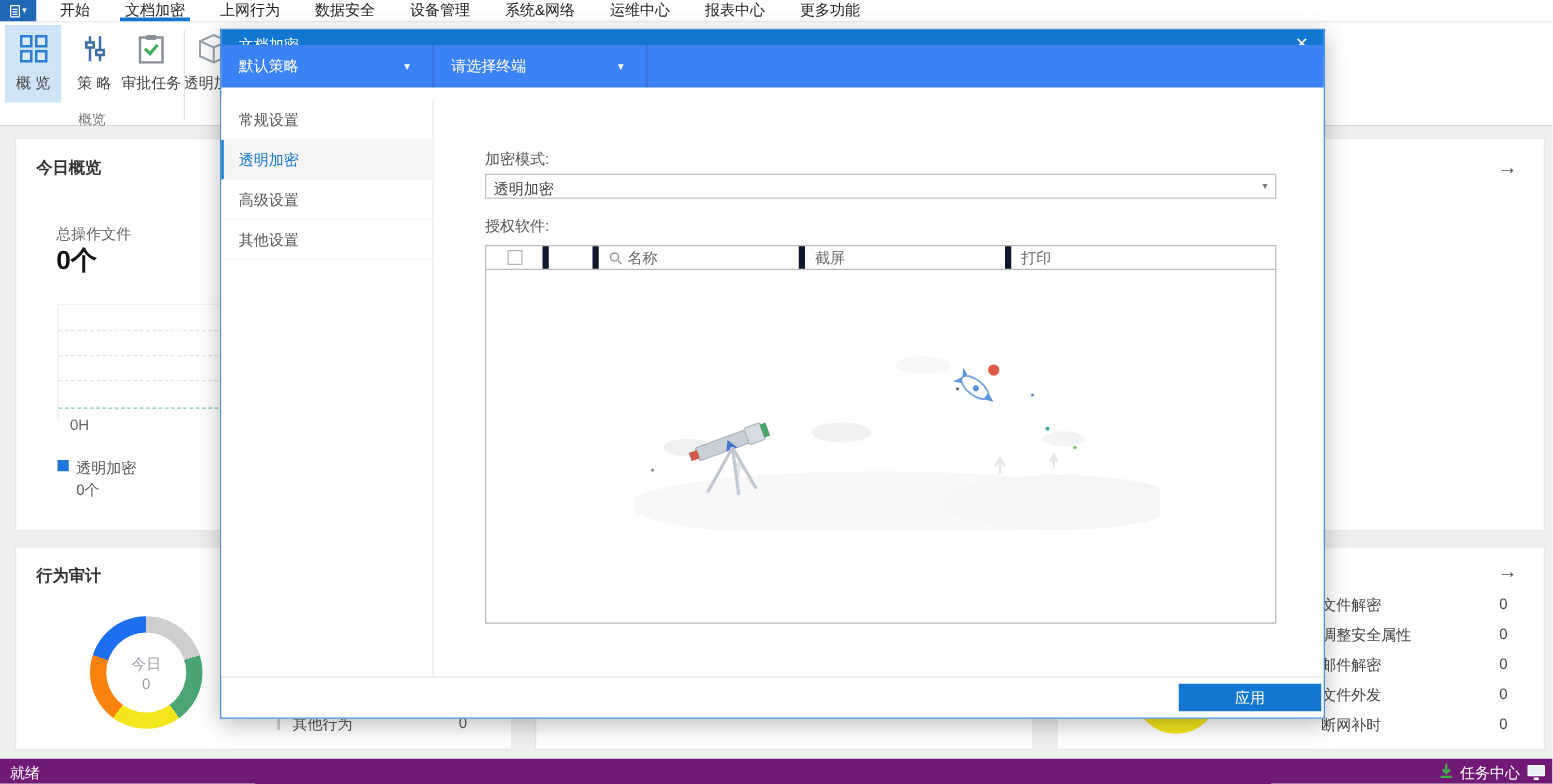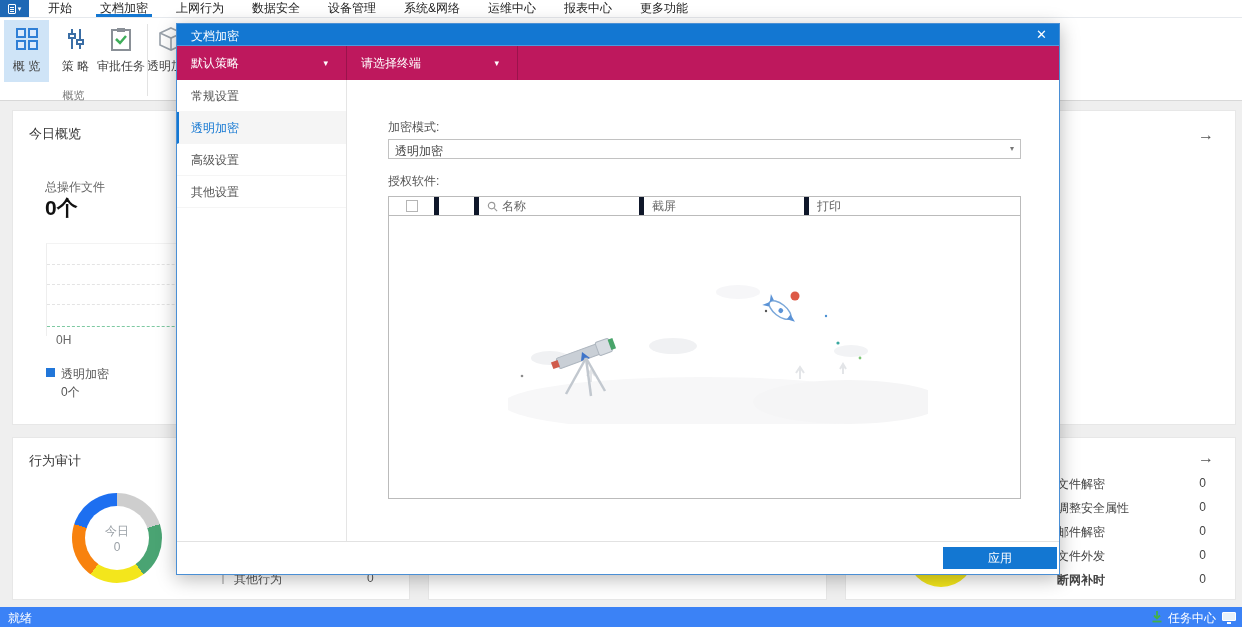"默认策略" .dlg-toolbar { background: #be185d -> #3b82f6; top: 22px -> 12px }
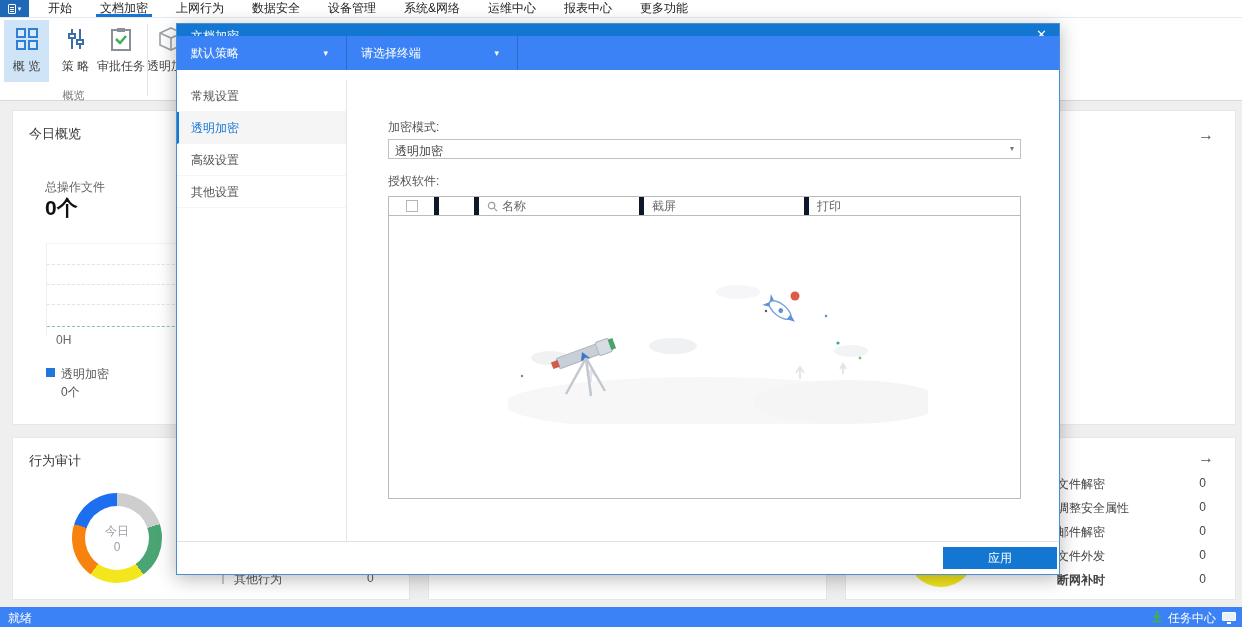"今日概览" .card-title { font-weight: none -> bold }
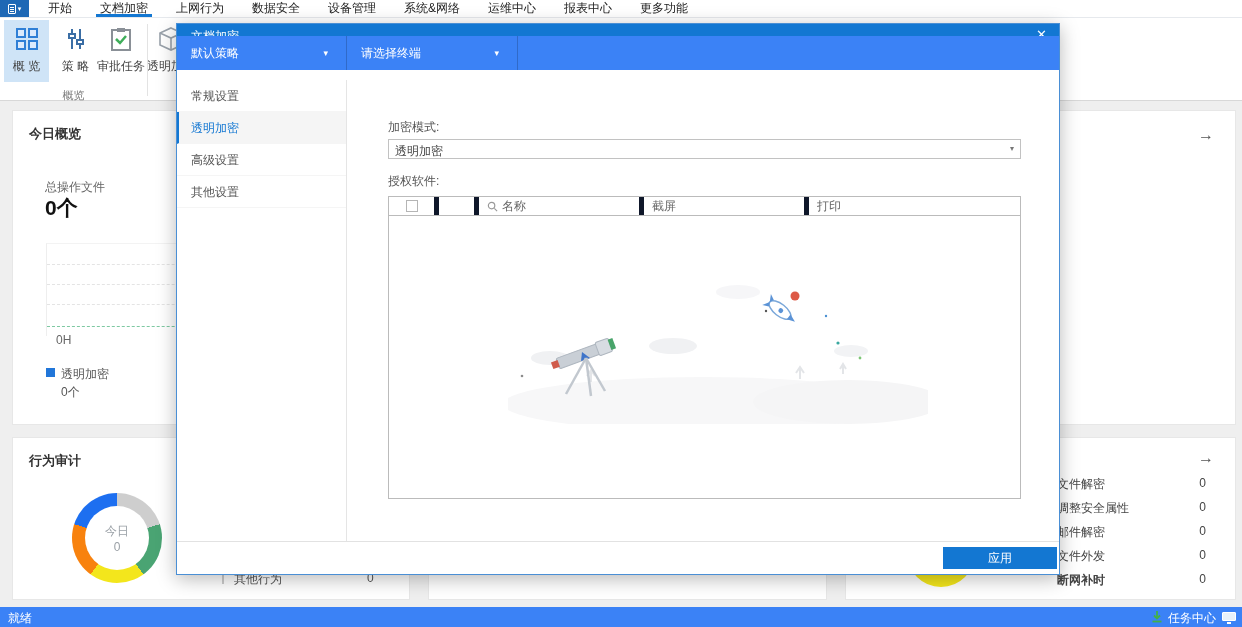"断网补时" div.stat-row-lbl { font-weight: bold -> none }
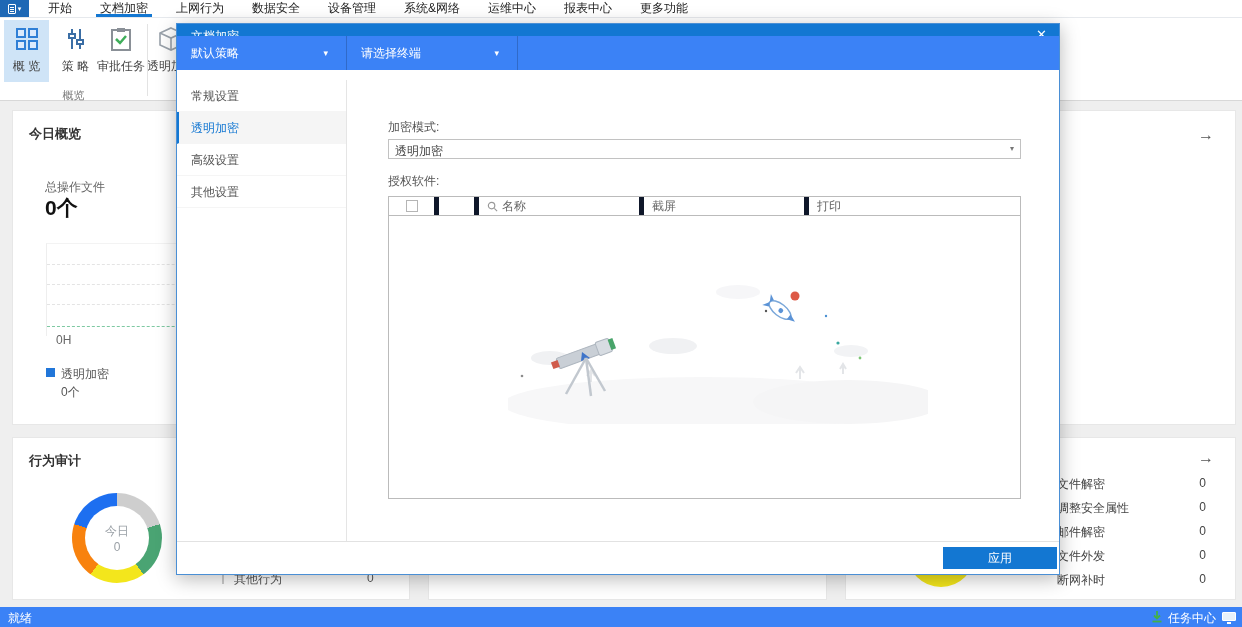"就绪" .statusbar { background: #3b82f6 -> #701a75 }
